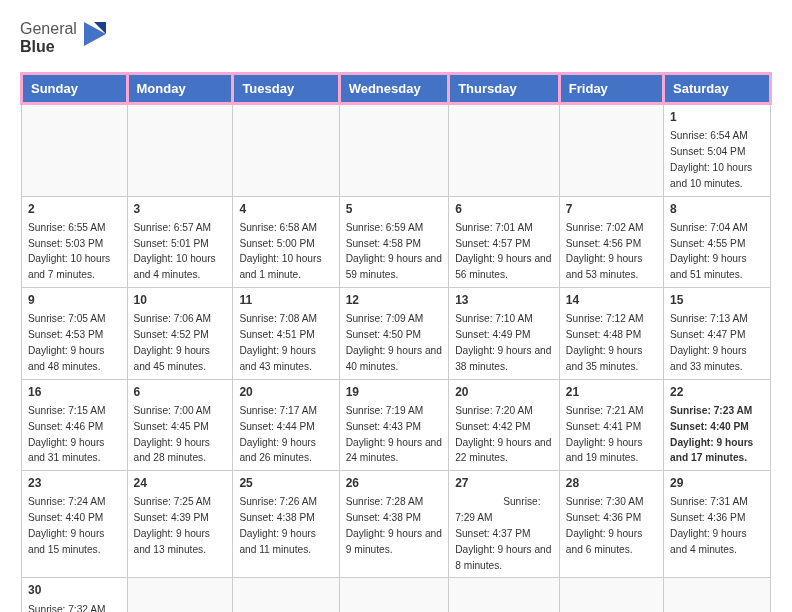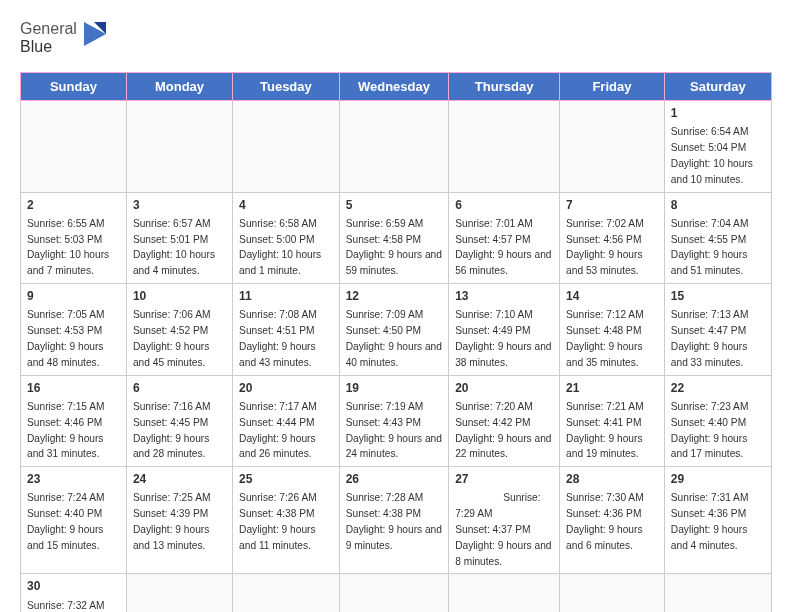"Blue" span { font-weight: normal -> bold }
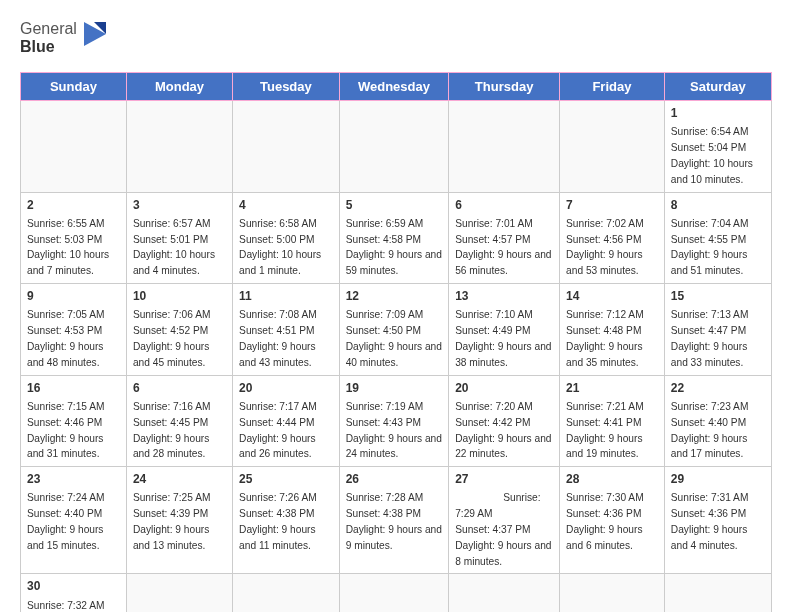"Sunday" .calendar-grid th { border: 1px solid #f9a8d4 -> 3px solid #f9a8d4; text-align: center -> left }
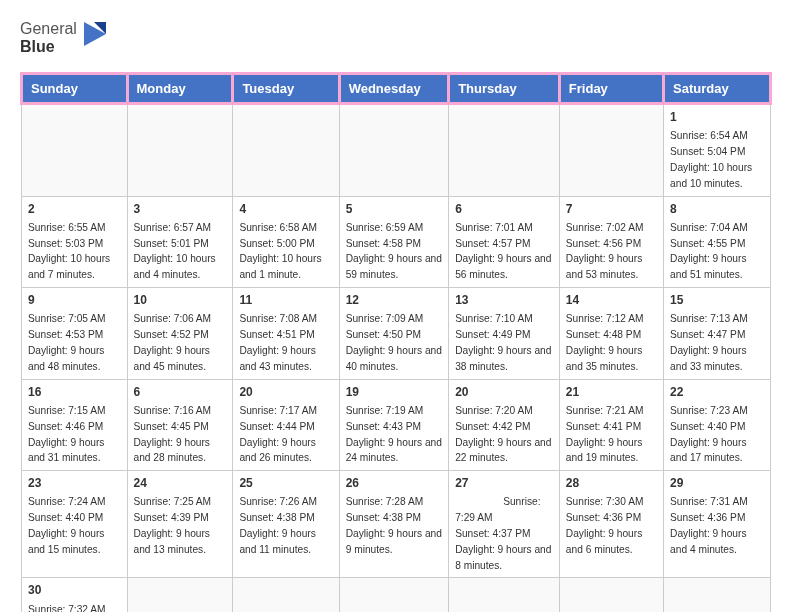"Sunrise: 7:16 AM" span.cell-content { text: 7:16 -> 7:00 }
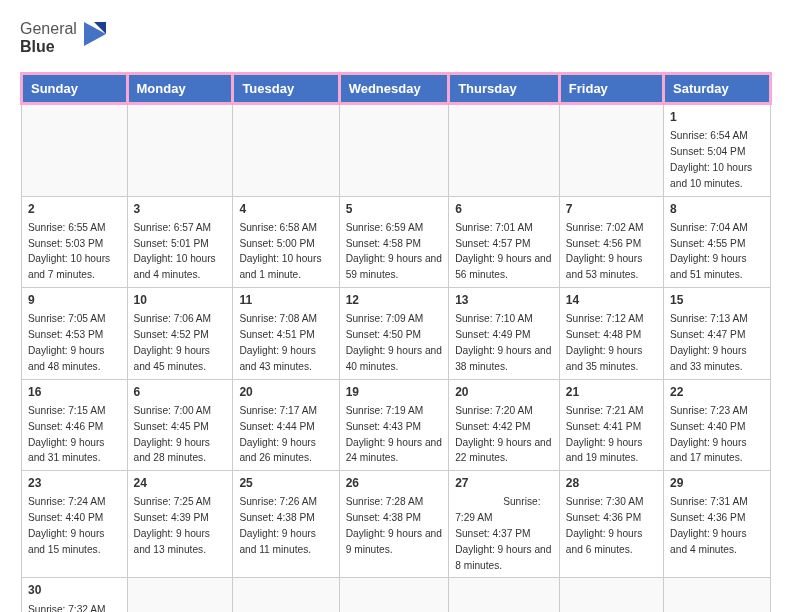"Sunrise: 7:23 AM" span.cell-content { font-weight: none -> bold }
